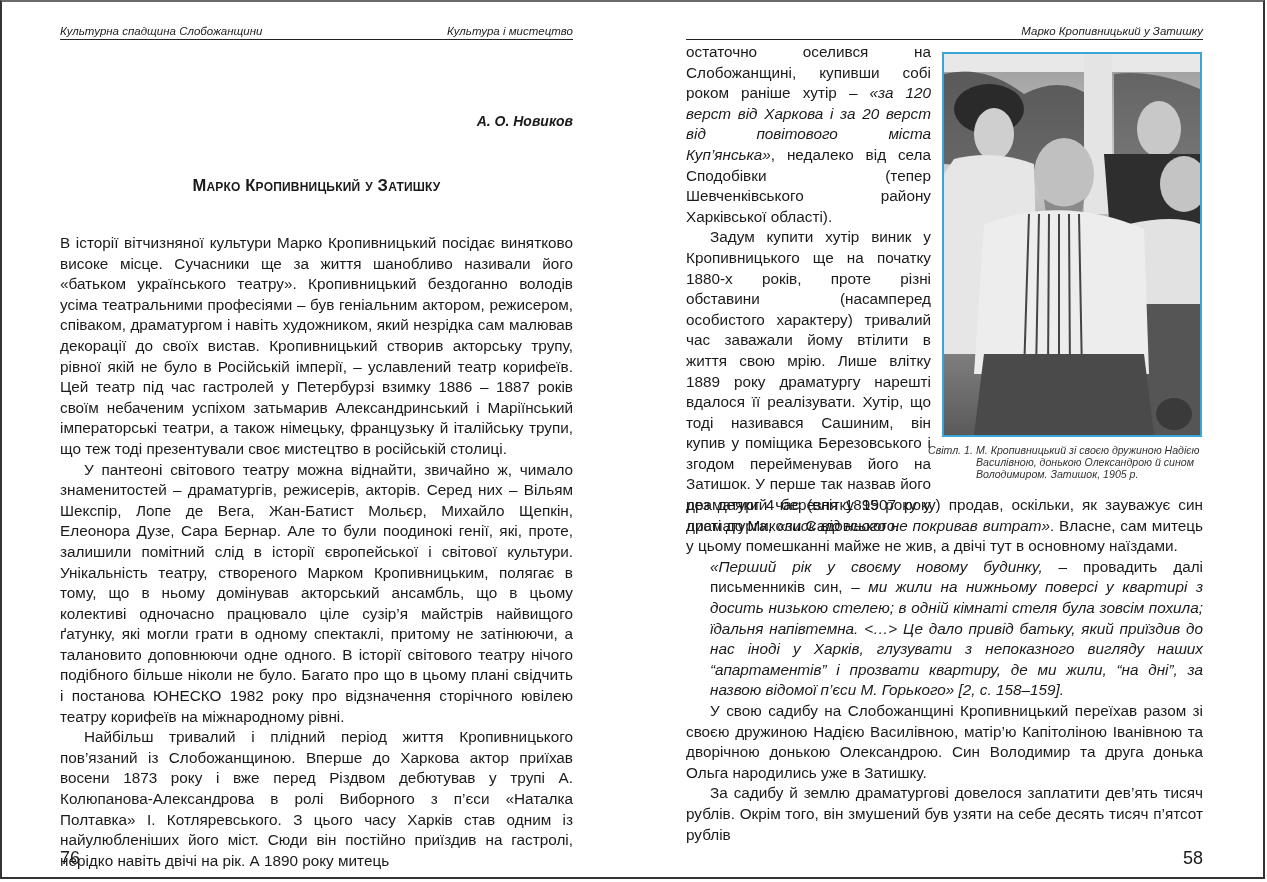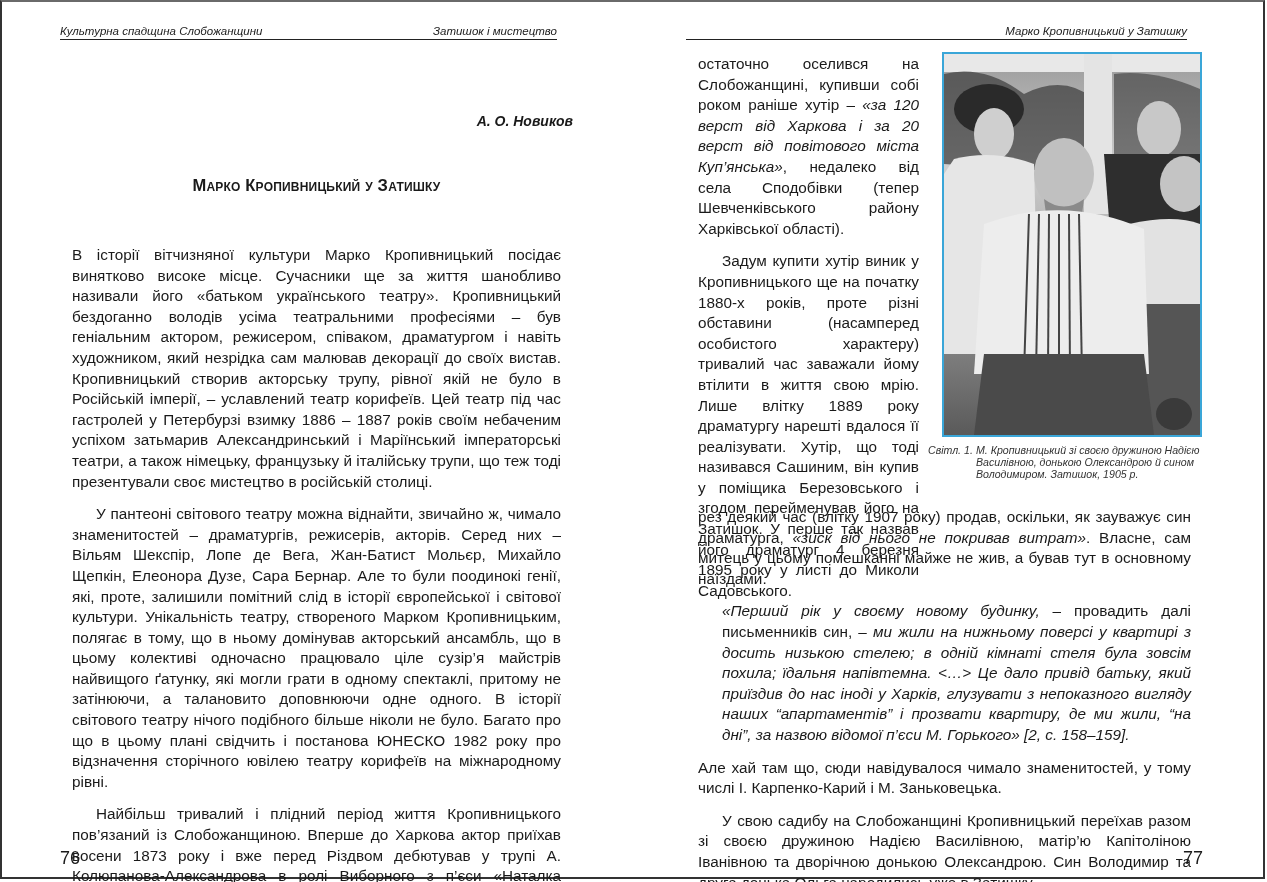"Культурна спадщина Слобожанщини" .running-head { right: 16px -> 0 }
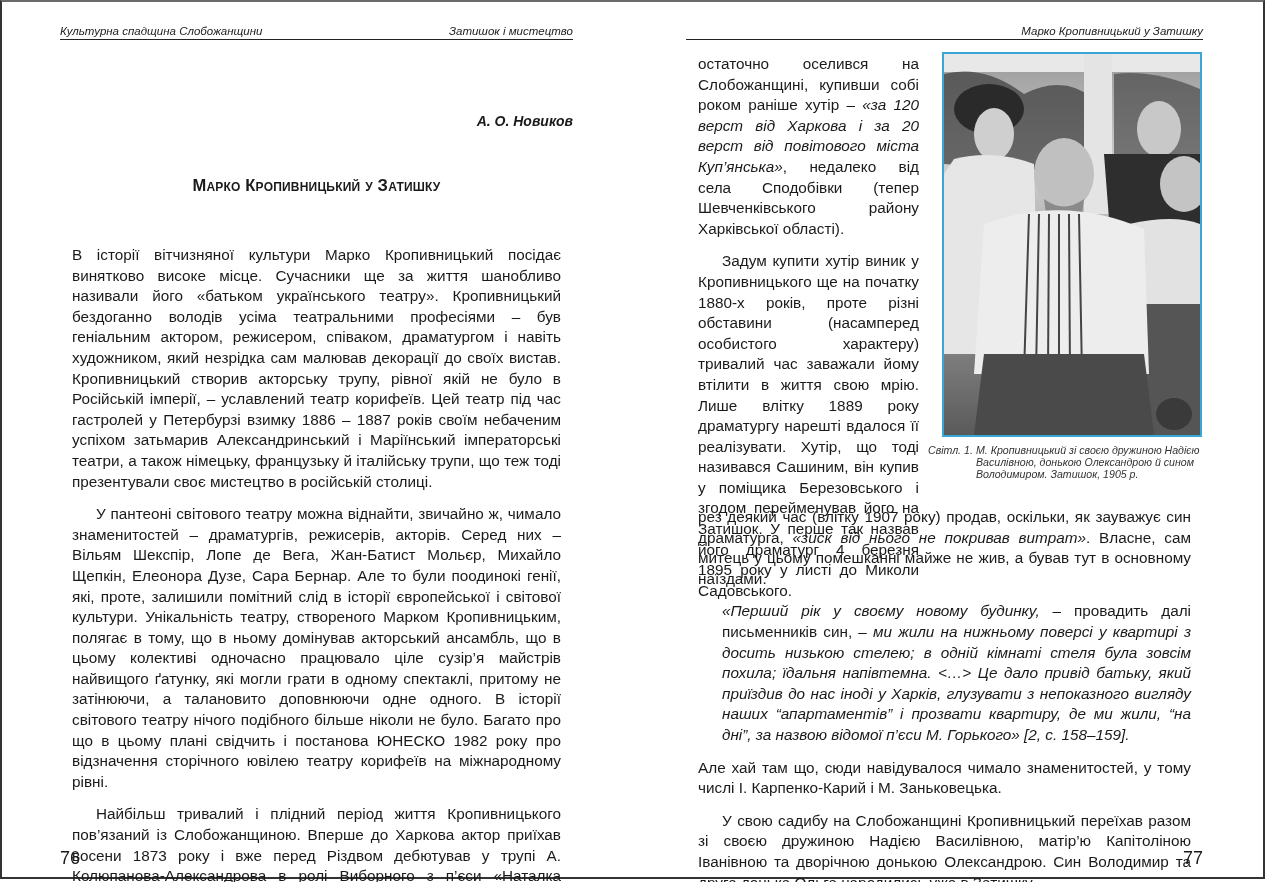"Затишок і мистецтво" span.r { text: Затишок -> Культура }
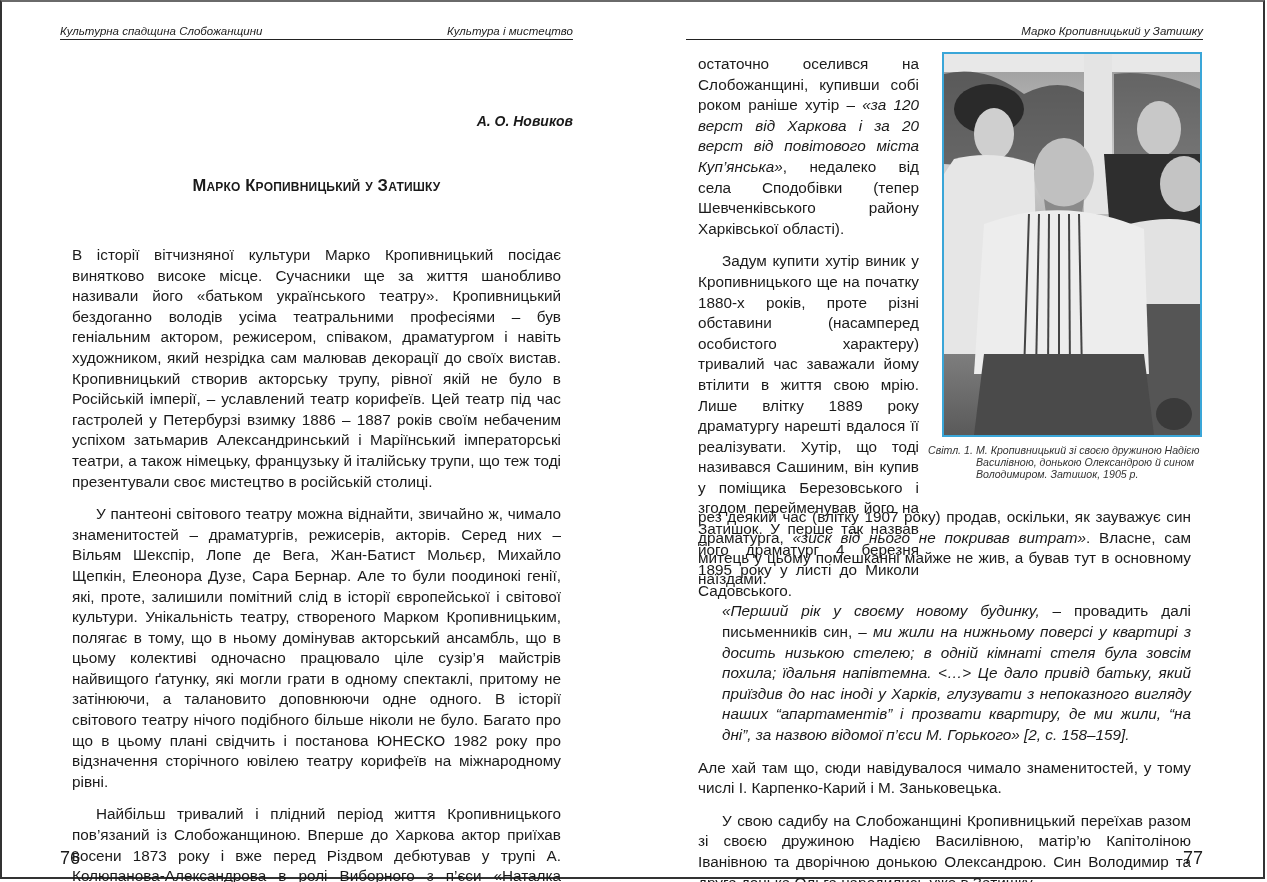"остаточно оселився на Слобожанщині," .body p { margin: 12px -> 0 }
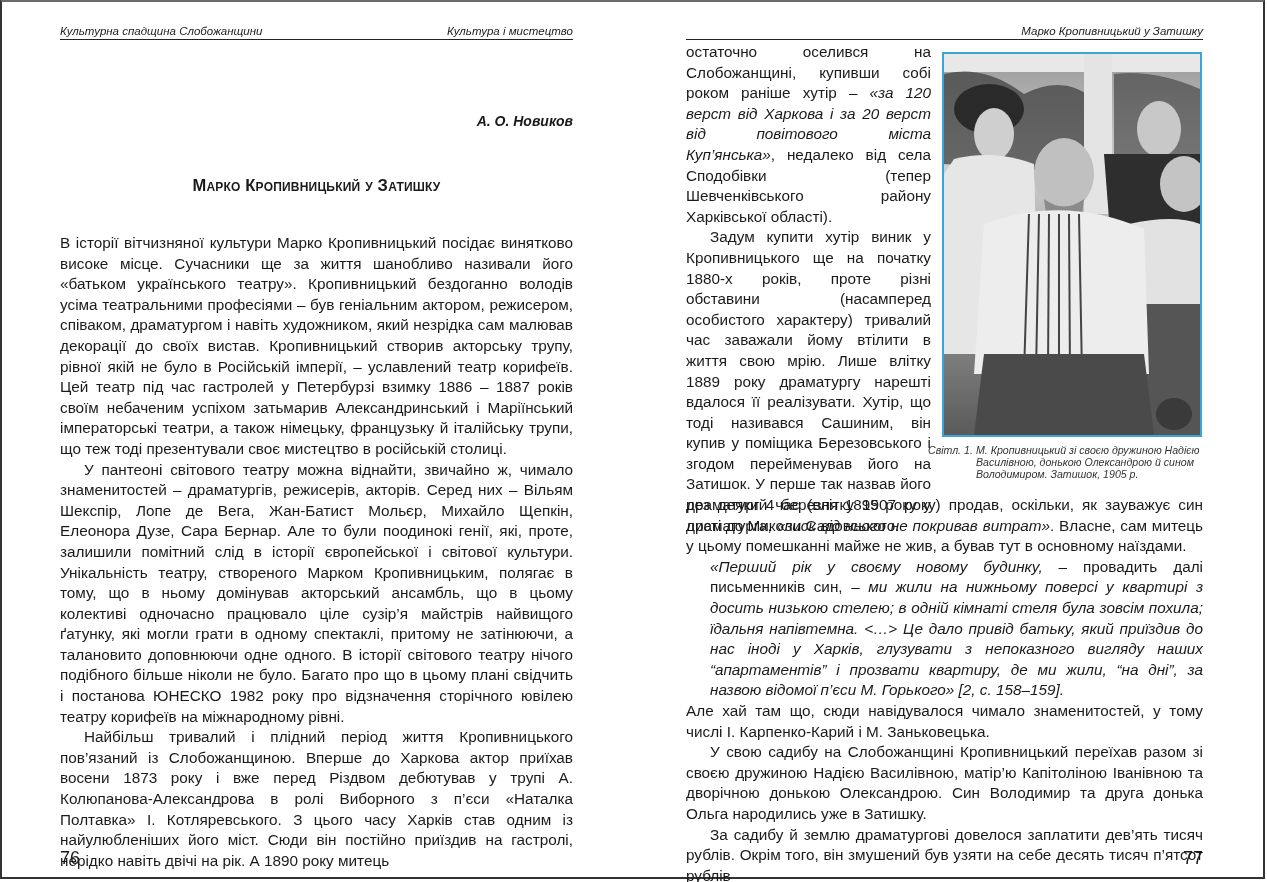". Власне, сам митець у" span { text: бував -> двічі }
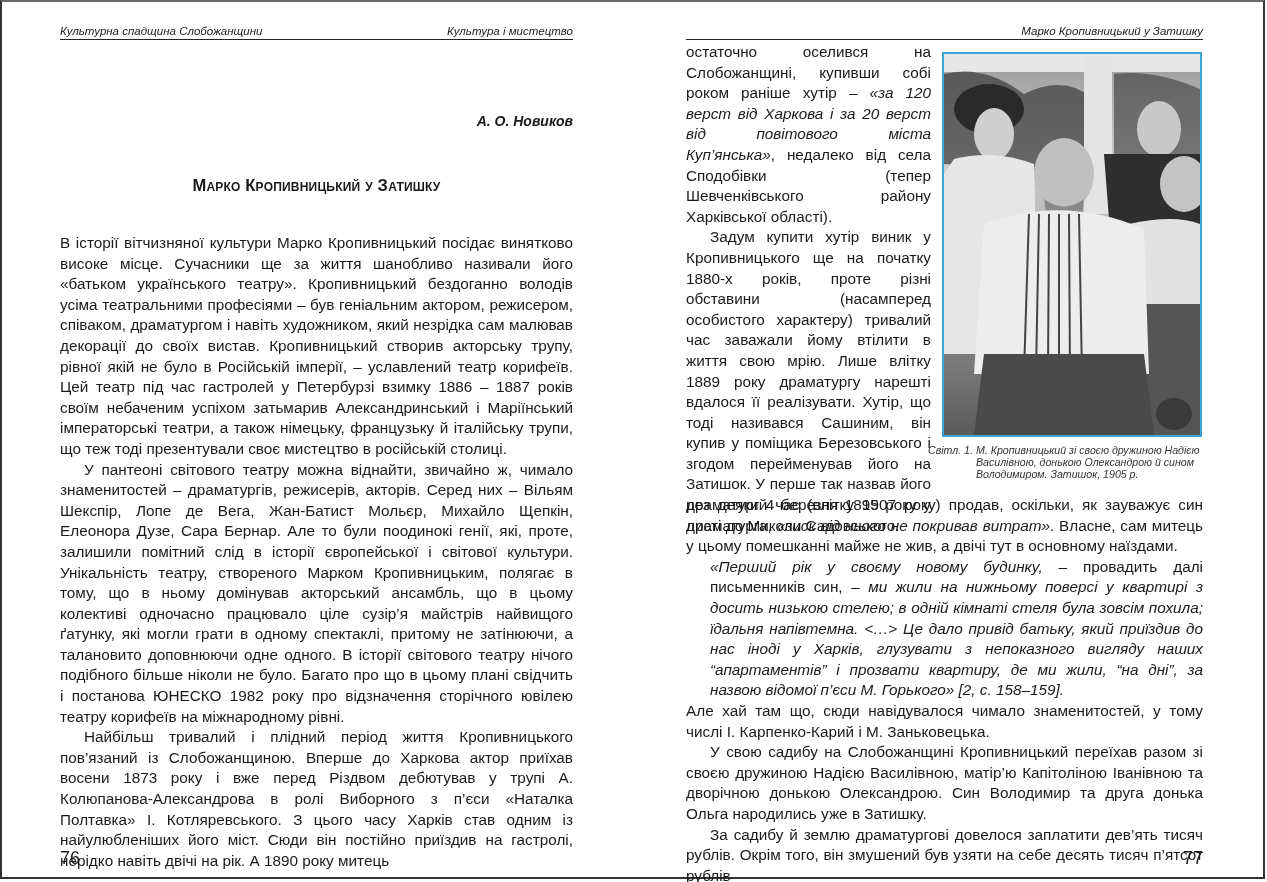"Але хай там що, сюди" p { html: <p>Але хай там що, сюди навідувалося чимало знаменитостей, у тому числі І. Карпенко-Карий і М. Заньковецька.</p> -> none }
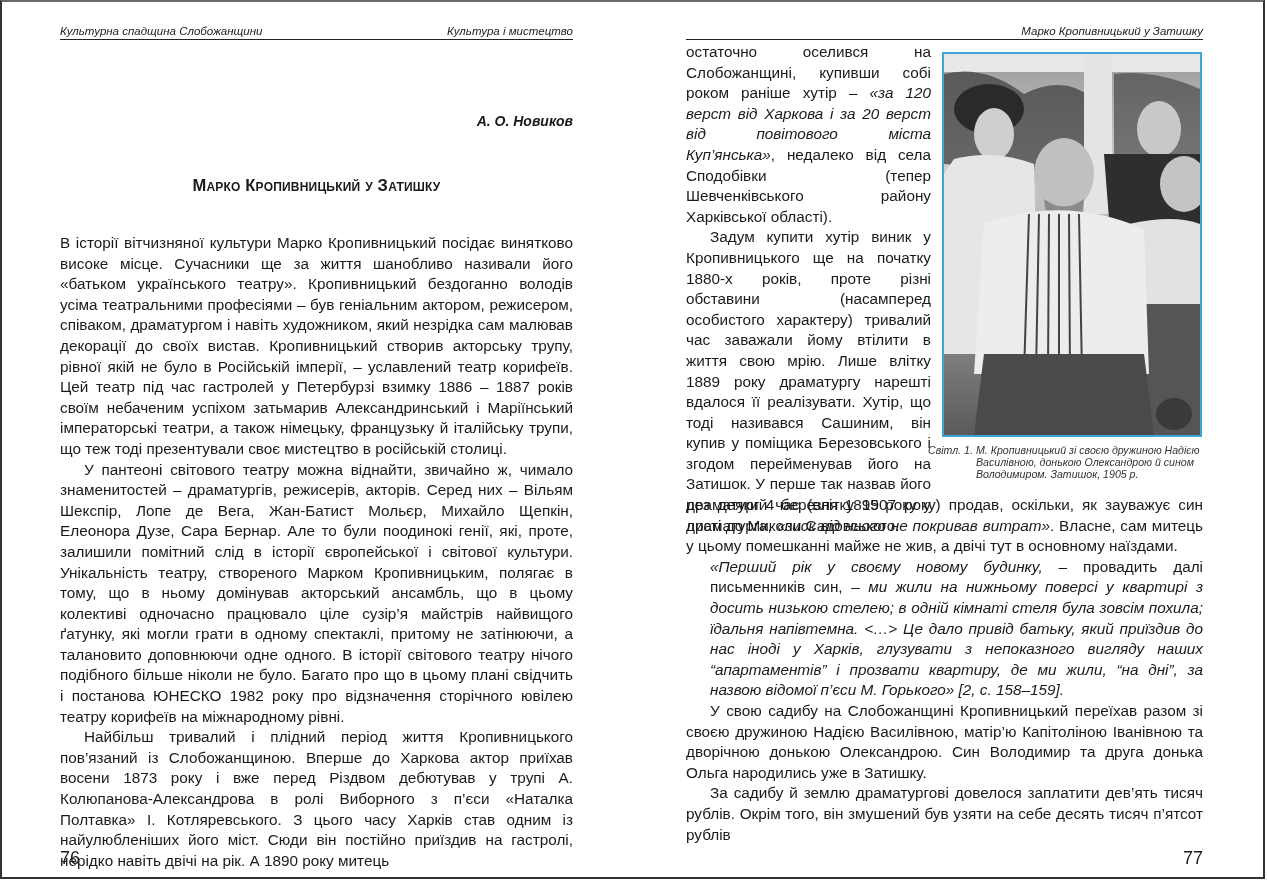"77" div.pnum { text: 77 -> 58 }
